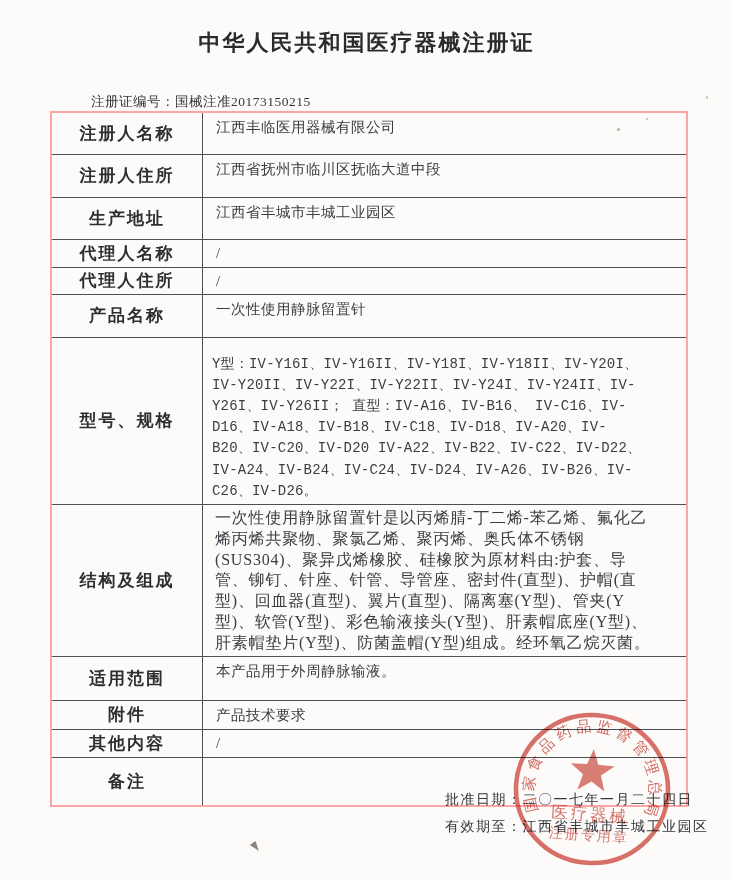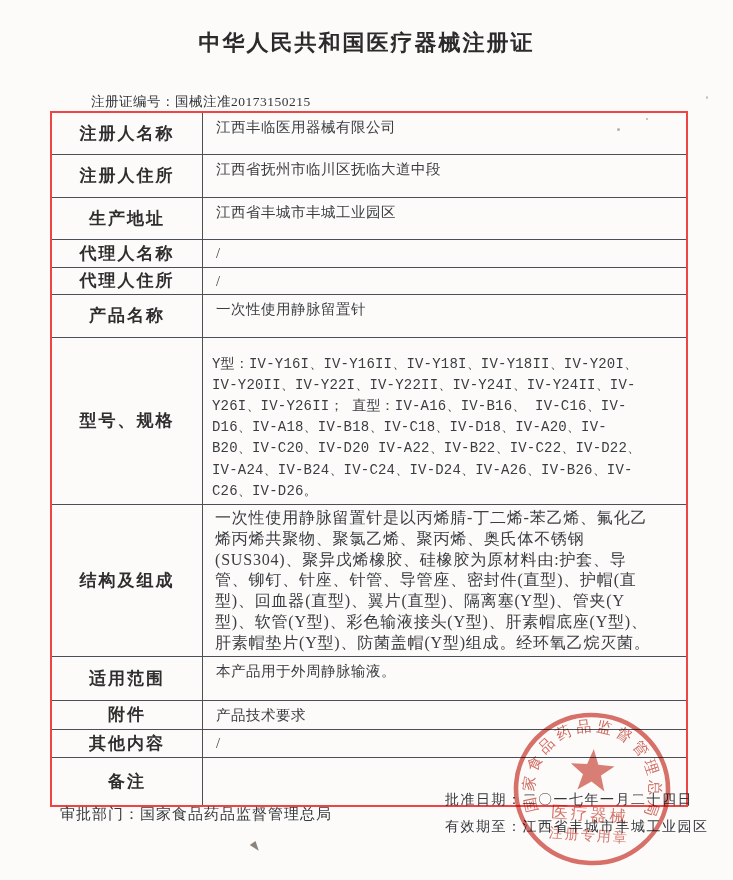"注册人名称" .reg-table { border: 2px solid #ef4444 -> 2px solid #fca5a5 }
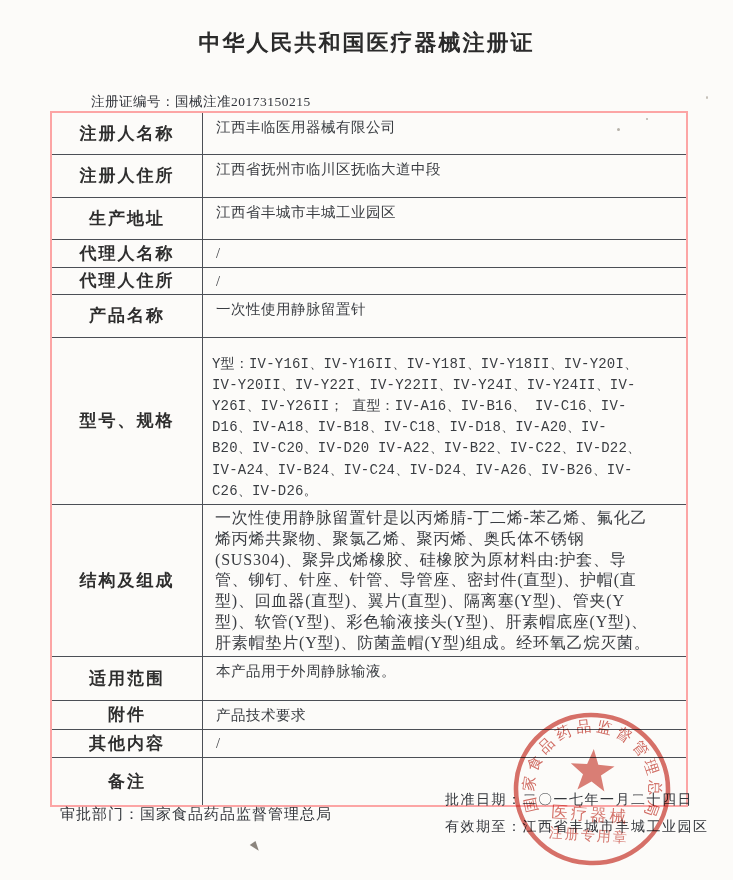"审批部门：国家食品药品监督管理总局" div.approval-line { html: <div> <span>审批部门：</span><span>国家食品药品监督管理总局</span> </div> -> none }
